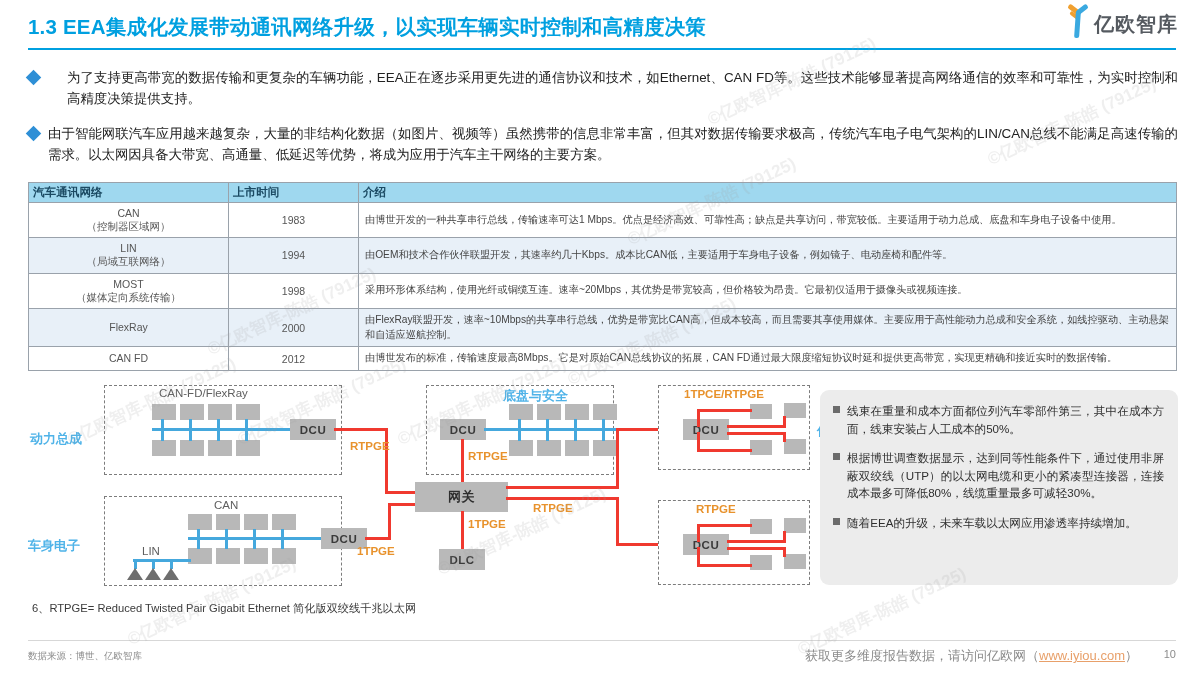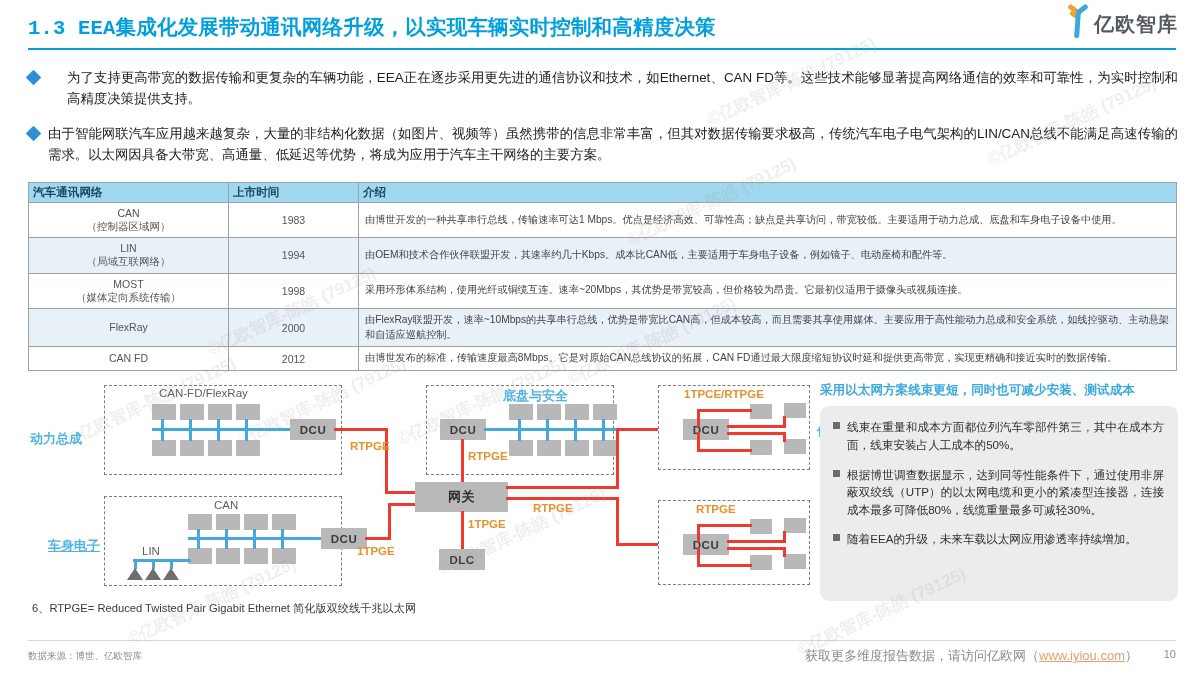"1.3 EEA集成化发展带动通讯网络升级，以实现车辆实时控制和高精度决策" #page-title { font-family: Liberation Mono, monospace -> none }
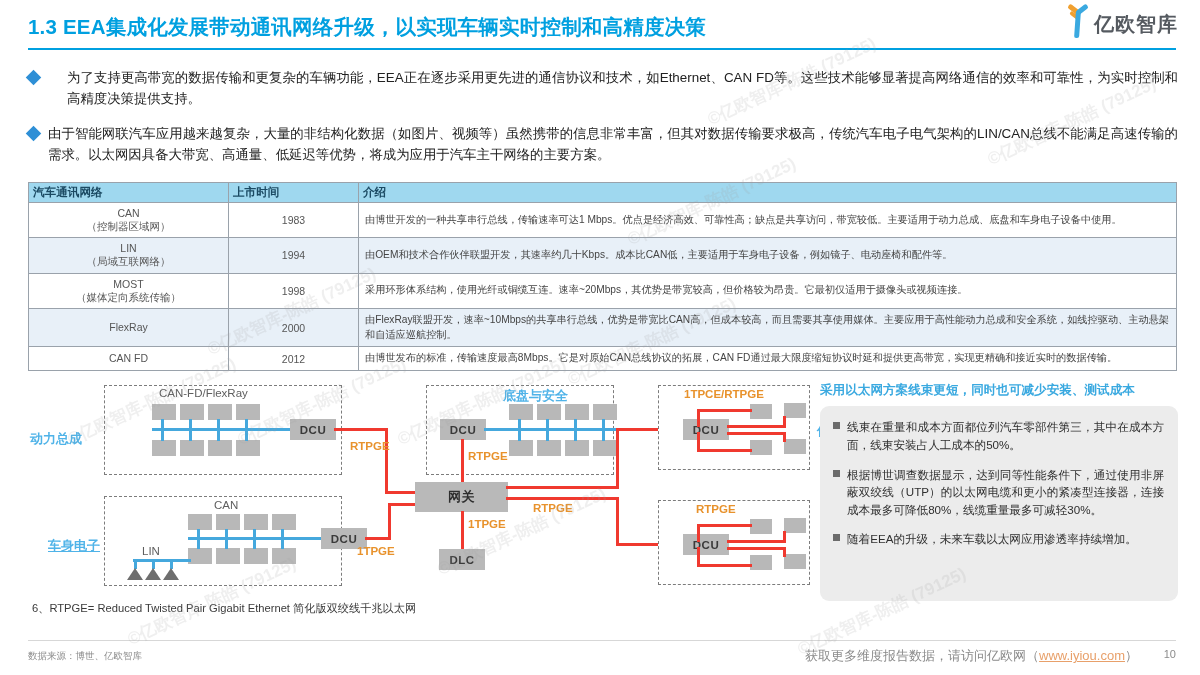"采用以太网方案线束更短，同时也可减少安装、测试成本" div { html: <div>采用以太网方案线束更短，同时也可减少安装、测试成本</div> -> none }
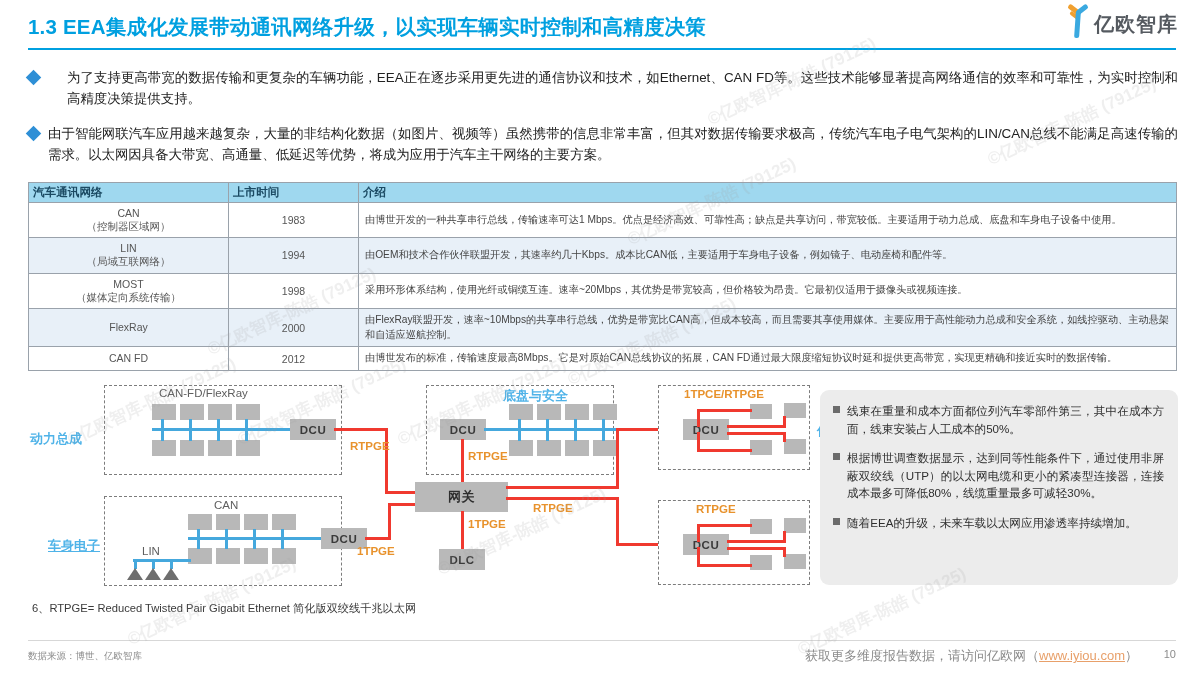"车身电子" div.zone-label { left: 20px -> 0; text-decoration: underline -> none }
